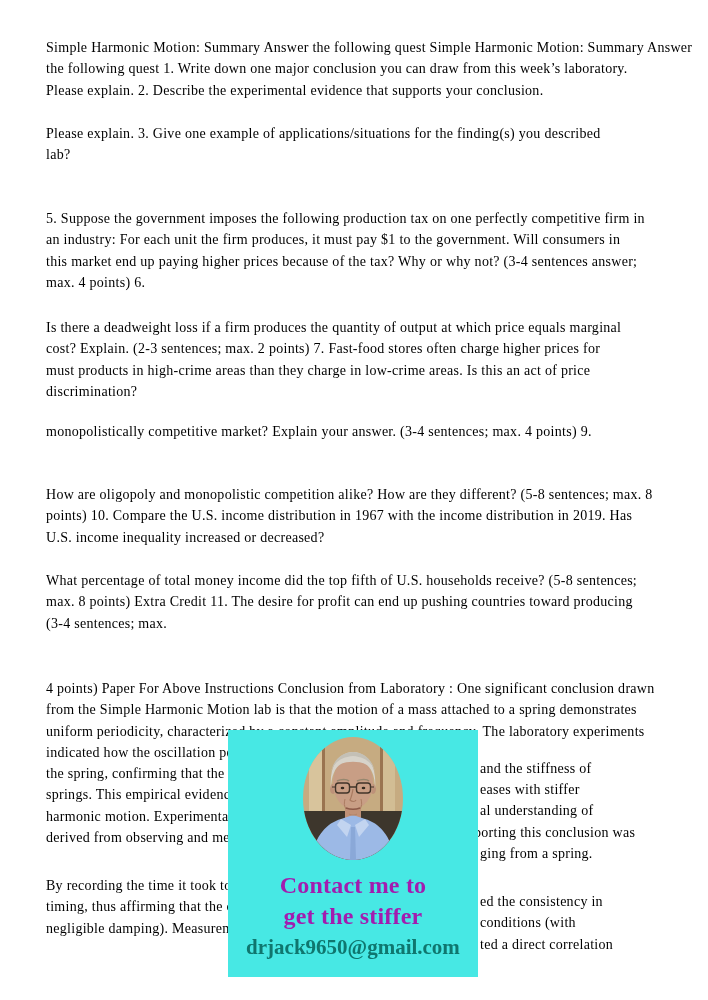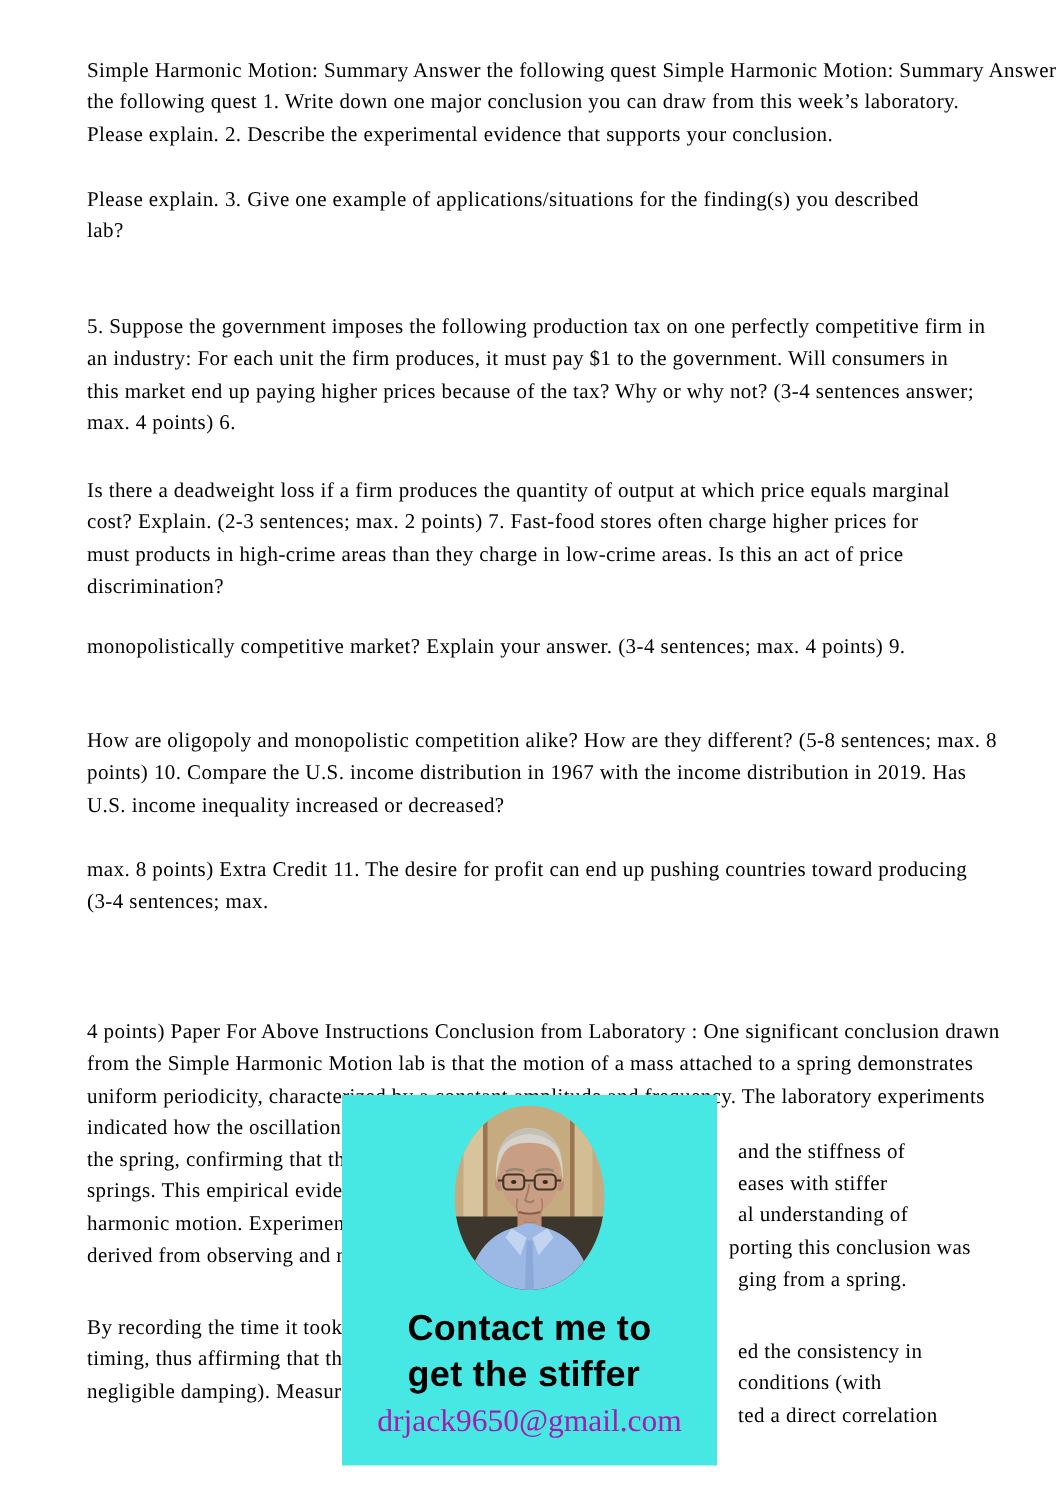"Simple Harmonic Motion: Summary Answer" .line { margin-left: 12px -> none }
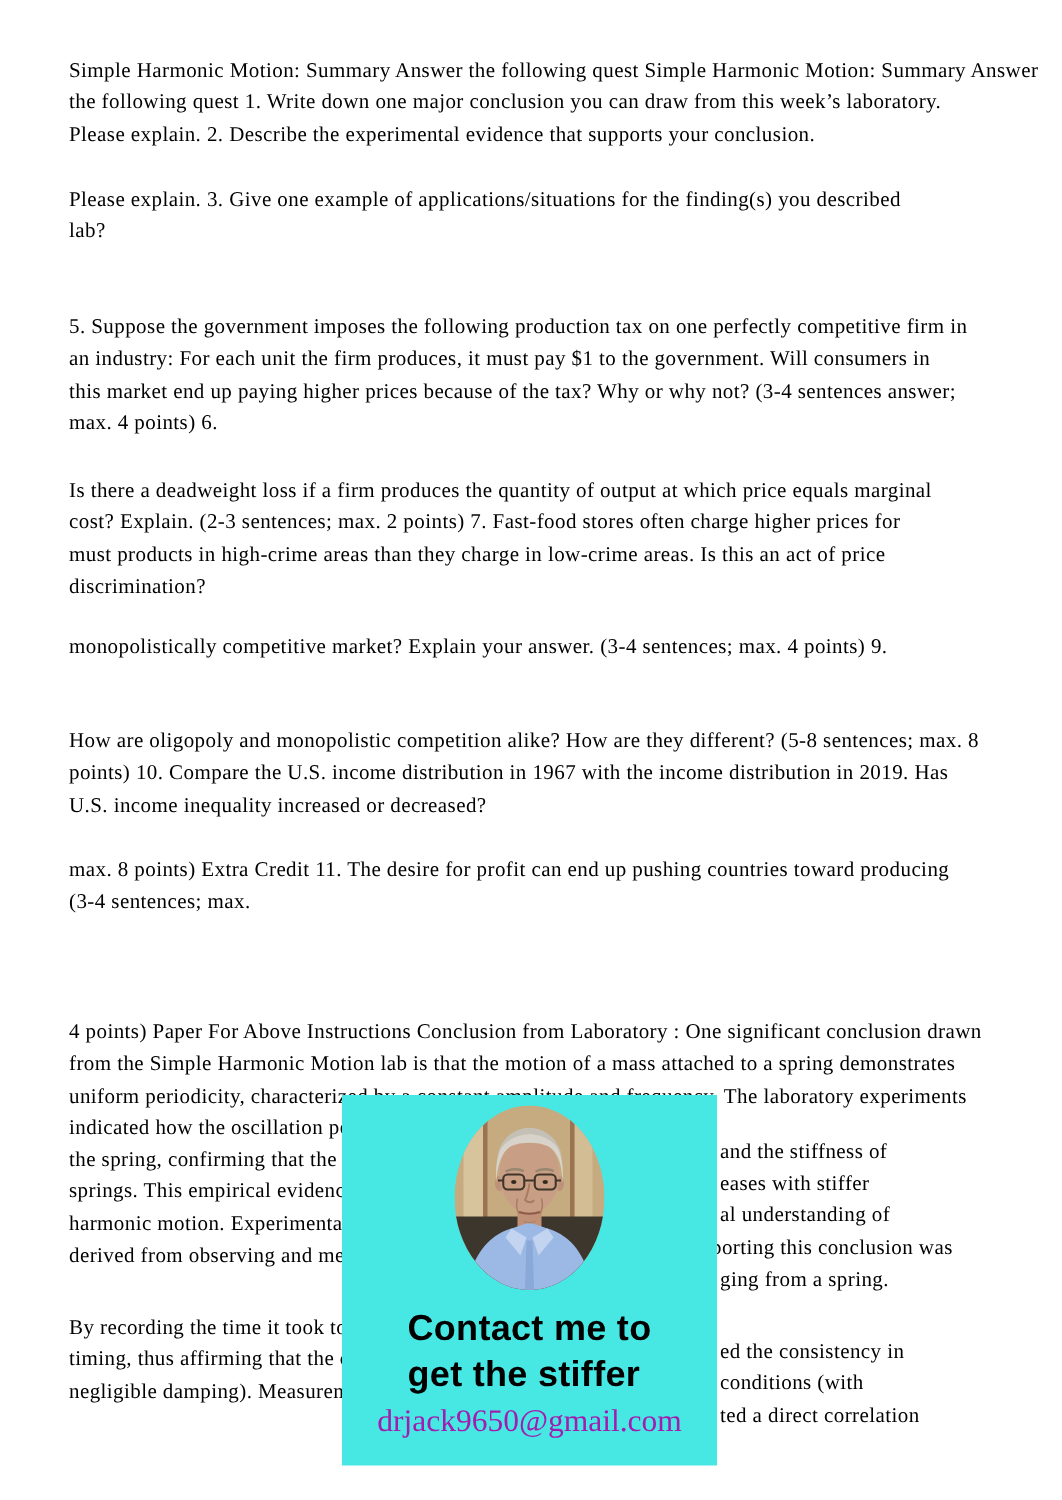"What percentage of total money" div.line { html: none -> <div>What percentage of total money income did the top fifth of U.S. households receive? (5-8 sentences;</div> }
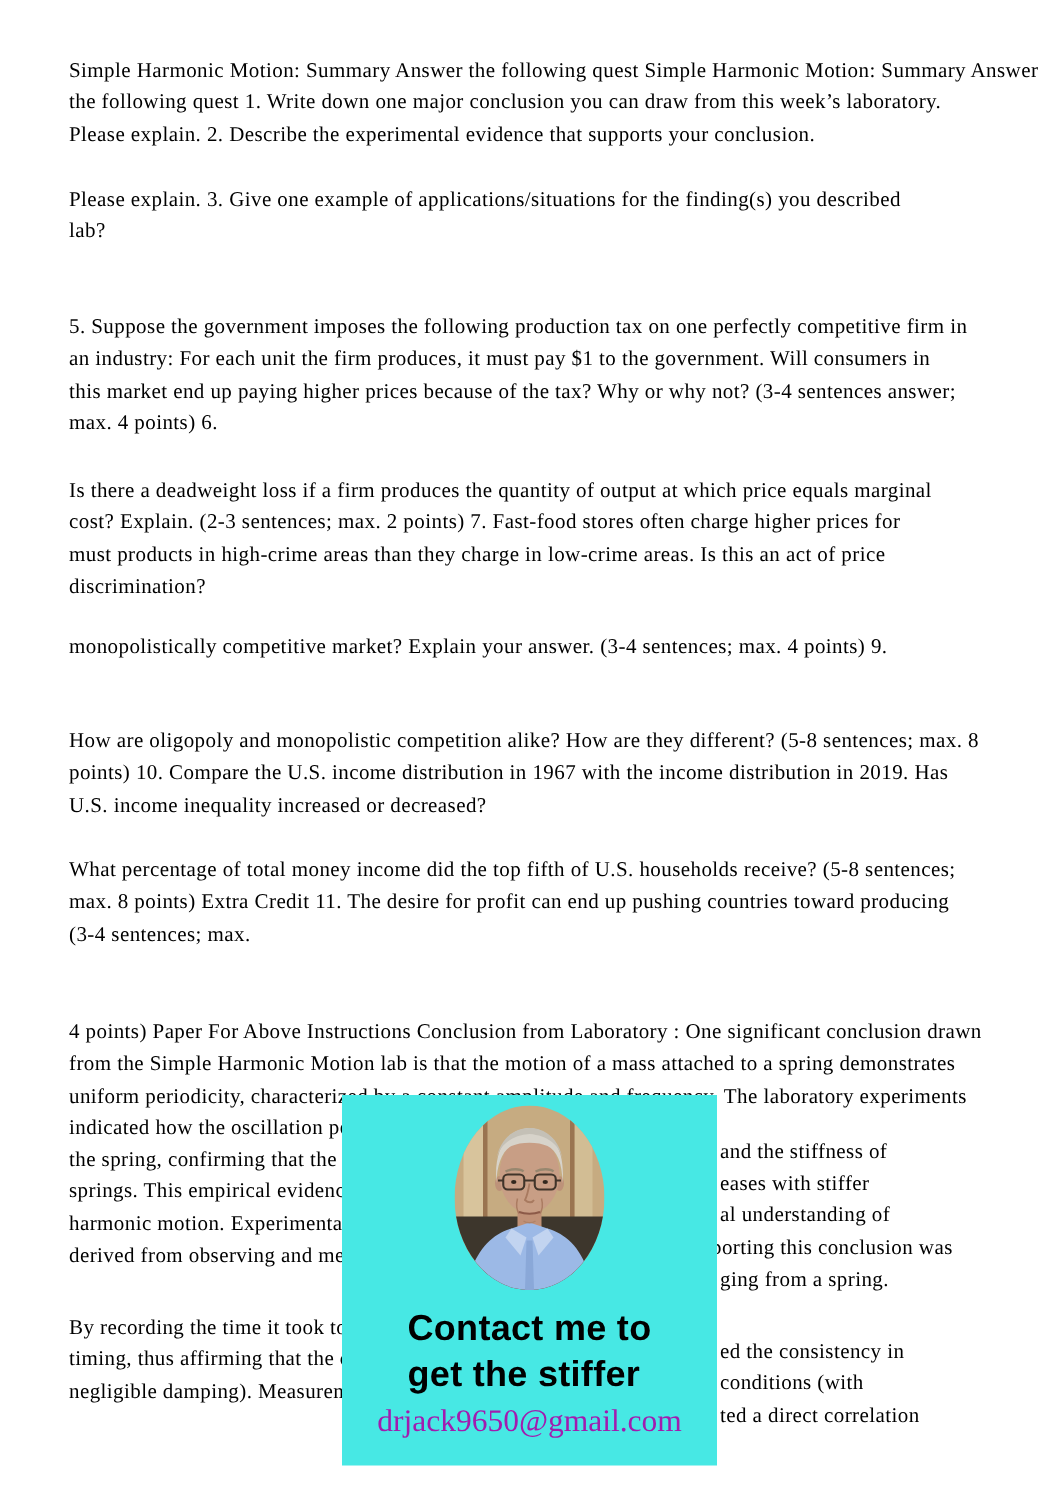"Contact me to" .ad .headline { color: #000000 -> #a21caf; font-family: Liberation Sans, sans-serif -> Liberation Serif, serif; text-align: none -> center }
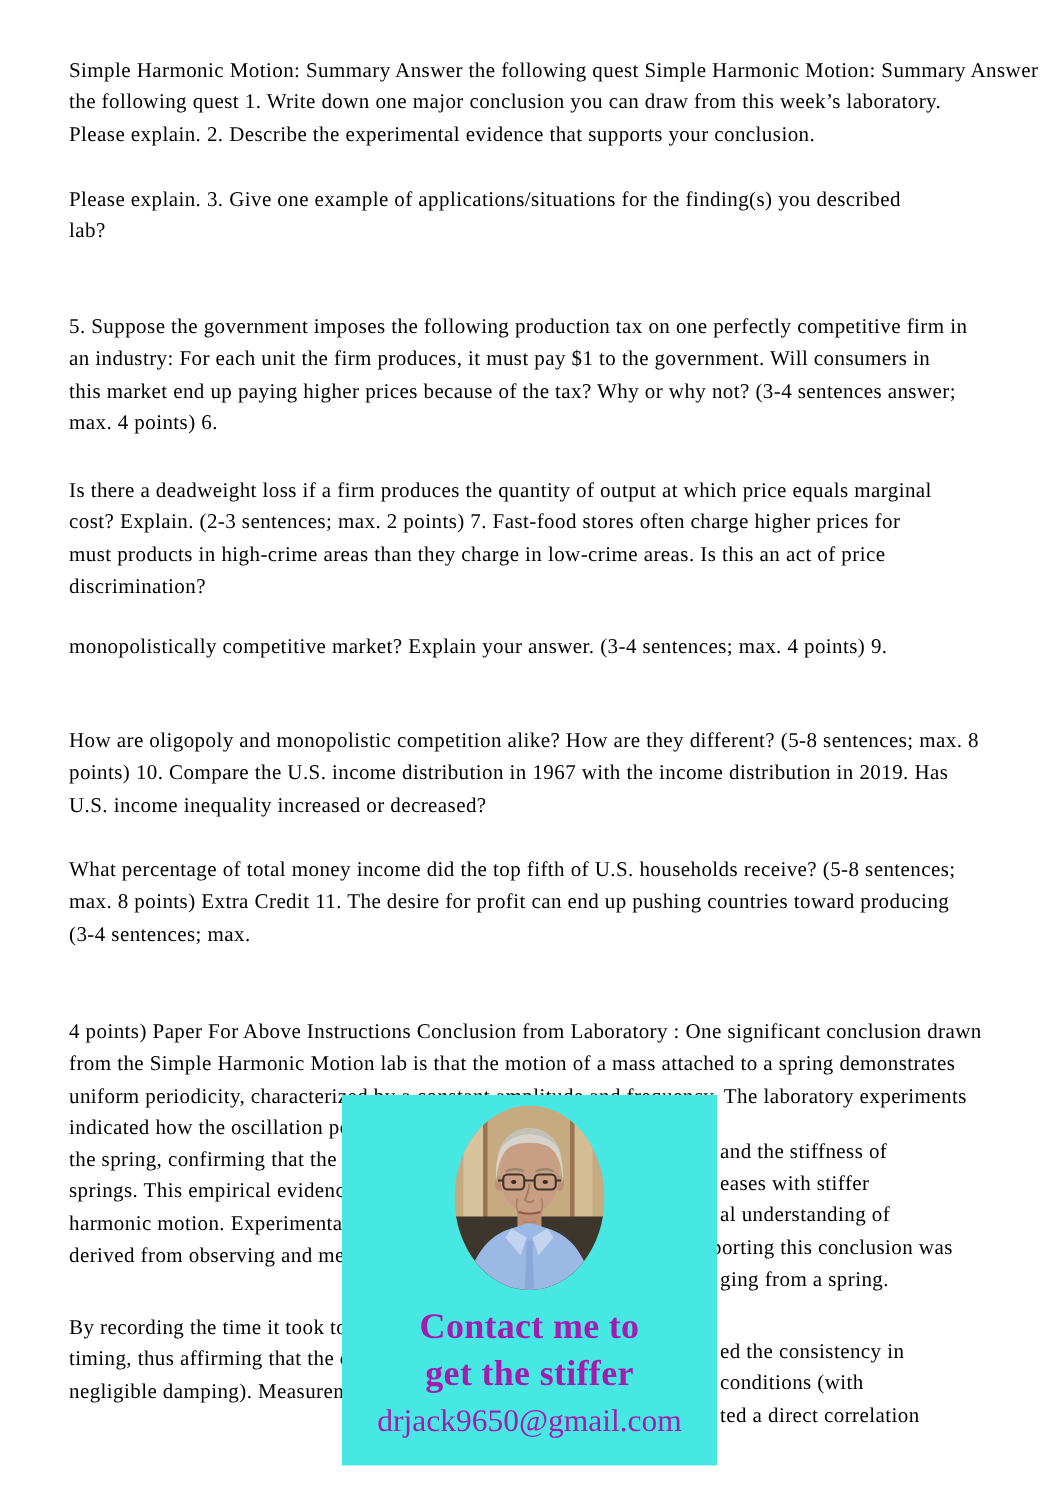"drjack9650@gmail.com" .ad .email { color: #a21caf -> #0f766e; font-weight: 400 -> 700 }
